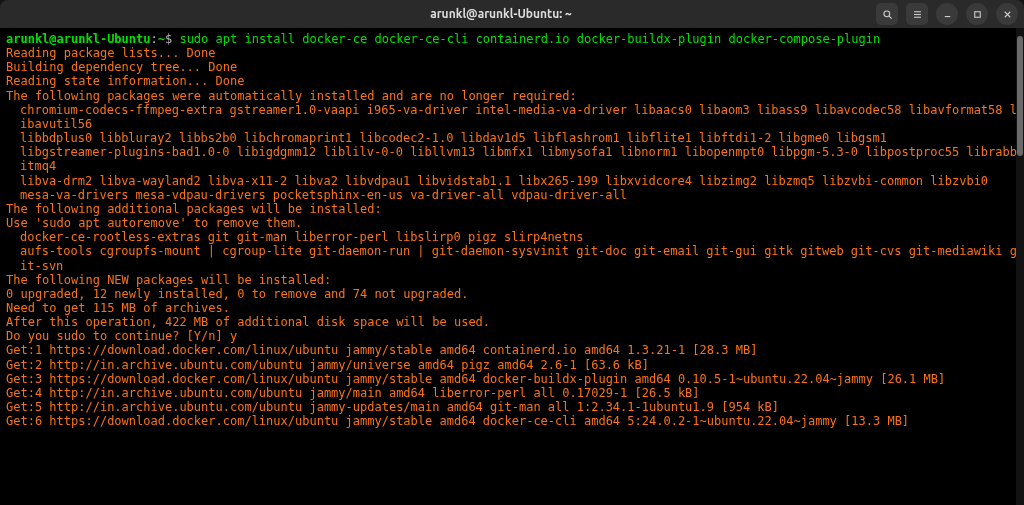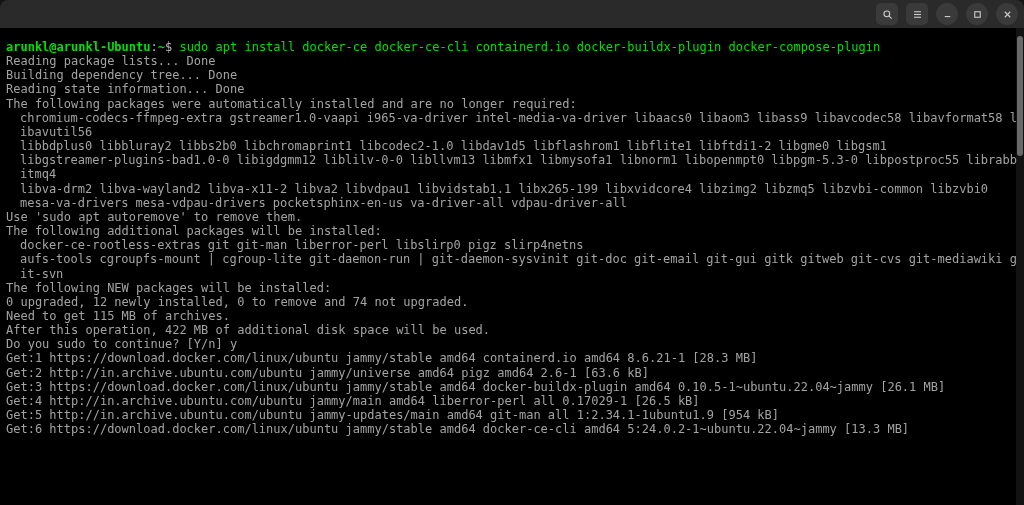"arunkl@arunkl-Ubuntu: ~" div.titlebar-title { html: none -> <div>arunkl@arunkl-Ubuntu: ~</div> }
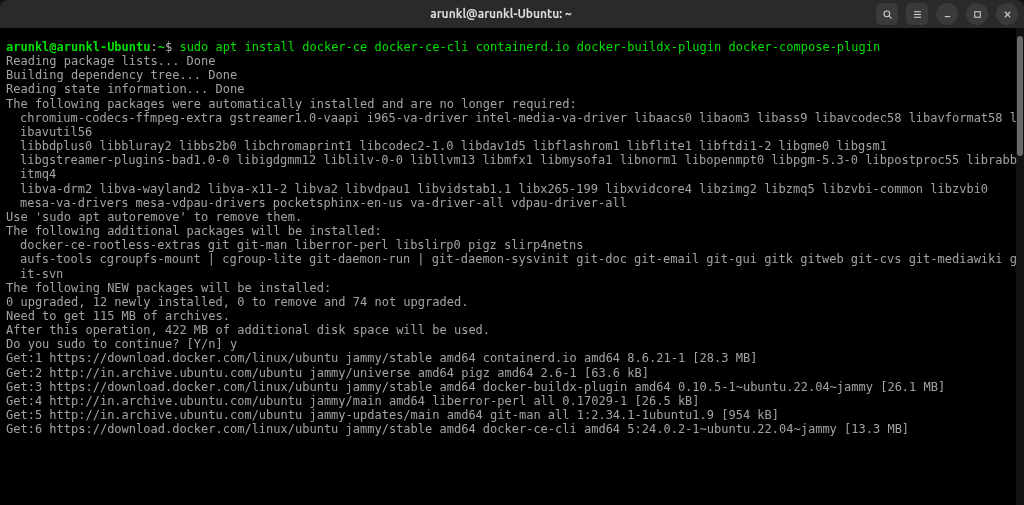"arunkl@arunkl-Ubuntu:~$ sudo apt install" .terminal { padding: 12px 6px 2px 6px -> 4px 6px 2px 6px }
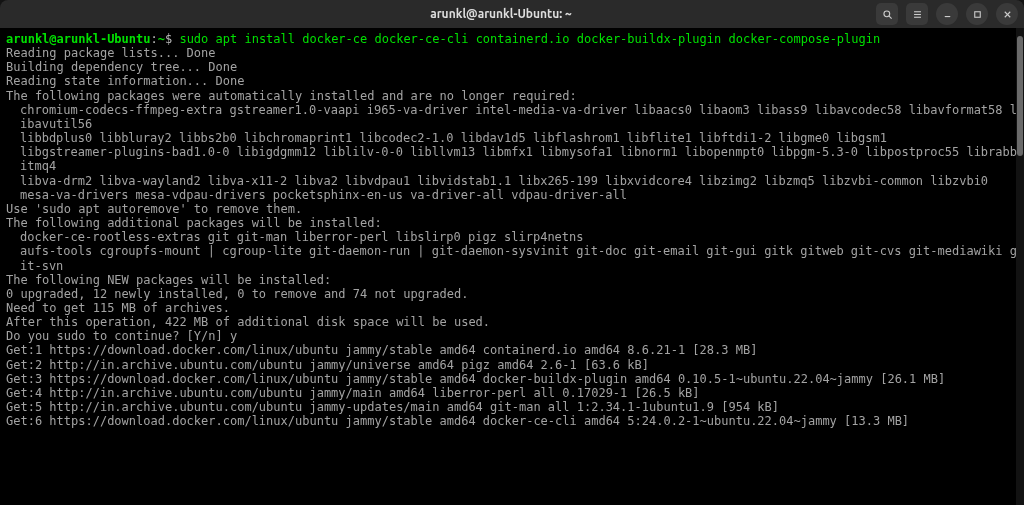"Reading package lists... Done" .green { color: #a3a3a3 -> #f97316 }
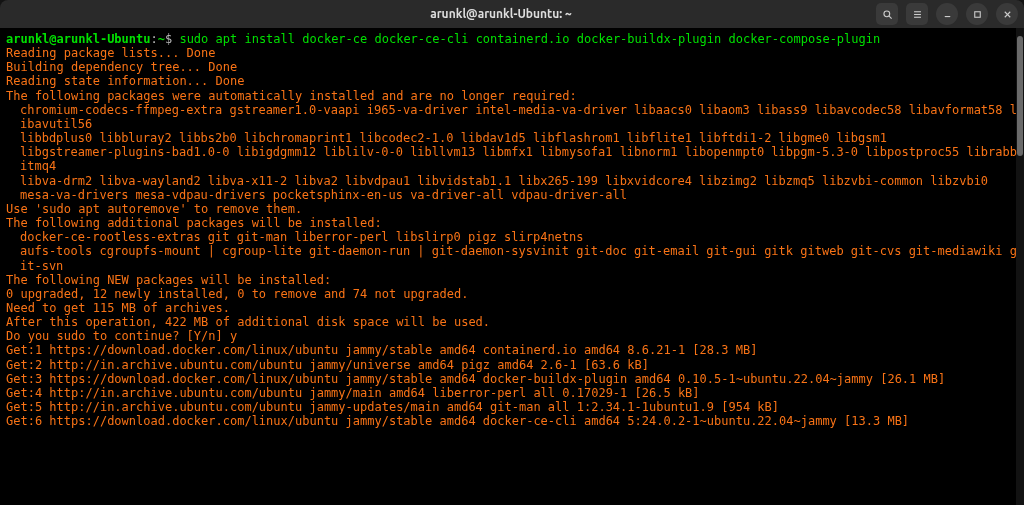"Use 'sudo apt autoremove' to" div.line { order: before "The following additional packages will" -> after "The following additional packages will" }
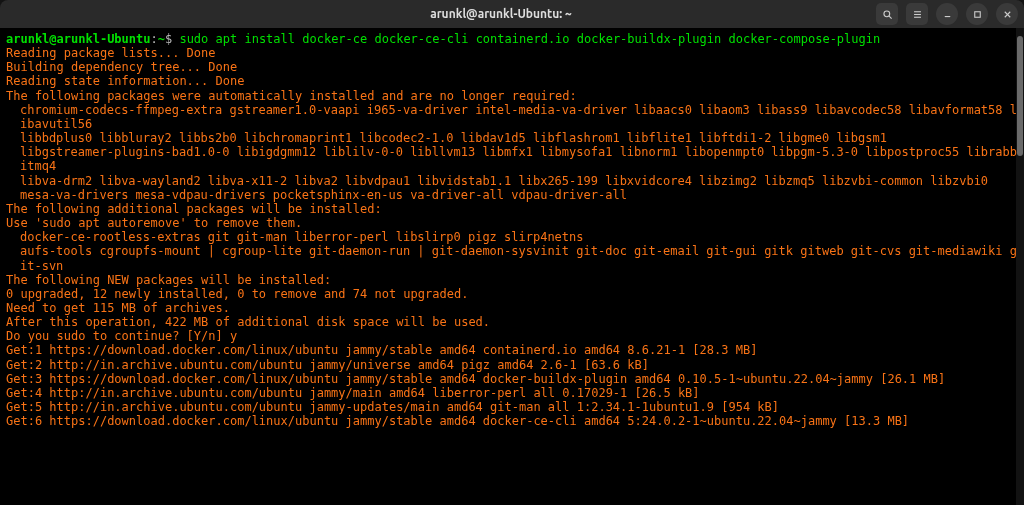"Get:1" div.line { text: 8.6.21-1 -> 1.3.21-1 }
